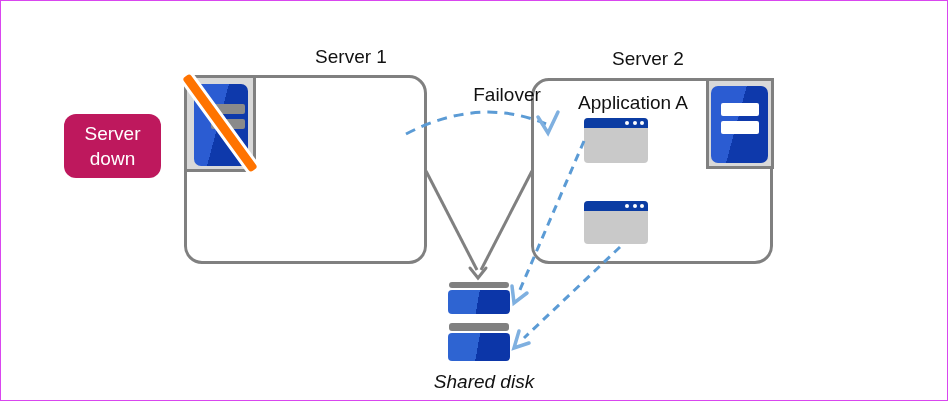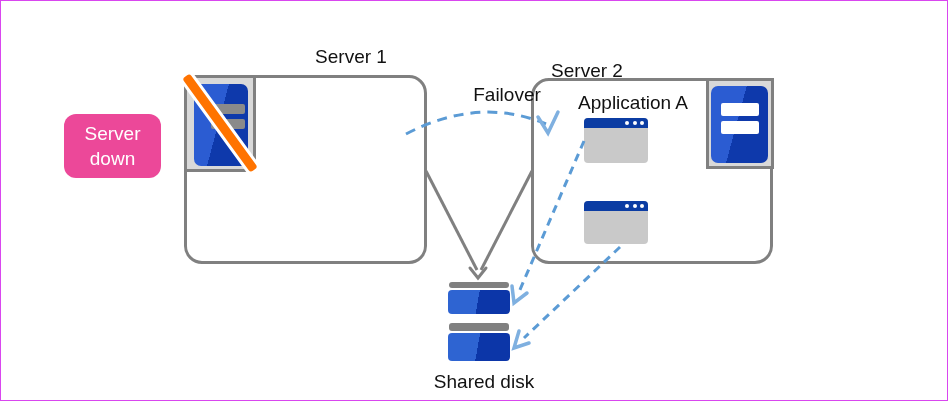"Server 2" div.label { left: 586px -> 647px; margin-top: 12px -> none }
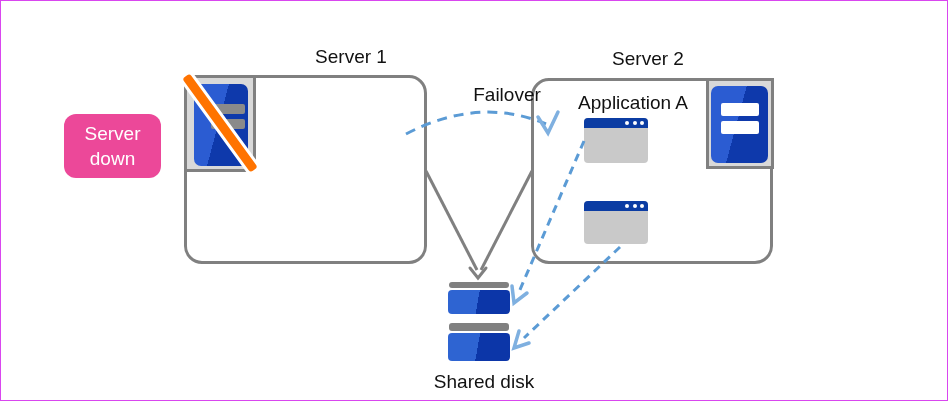"Server" .badge { background: #ec4899 -> #be185d }
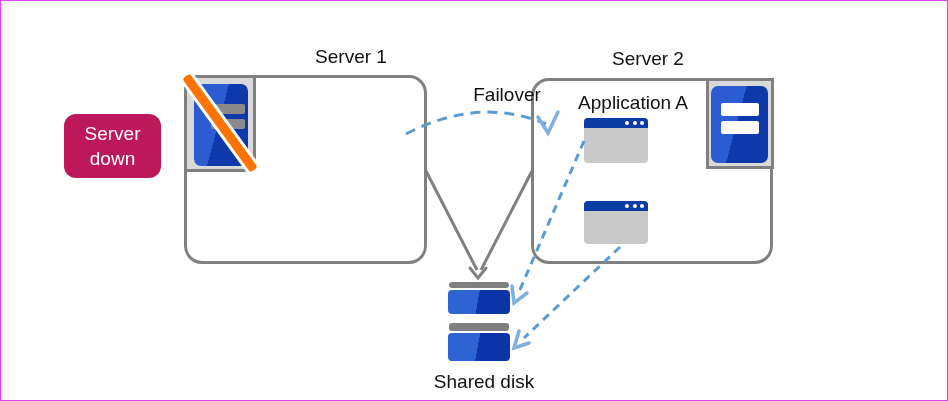"Shared disk" div.label { font-style: none -> italic }
